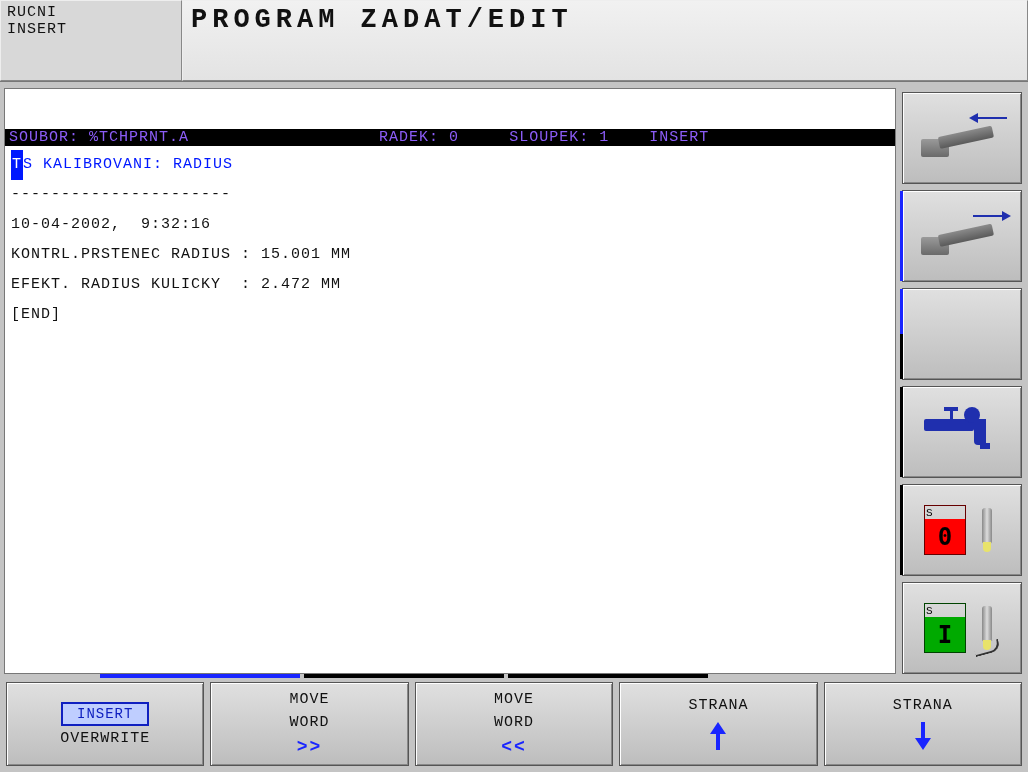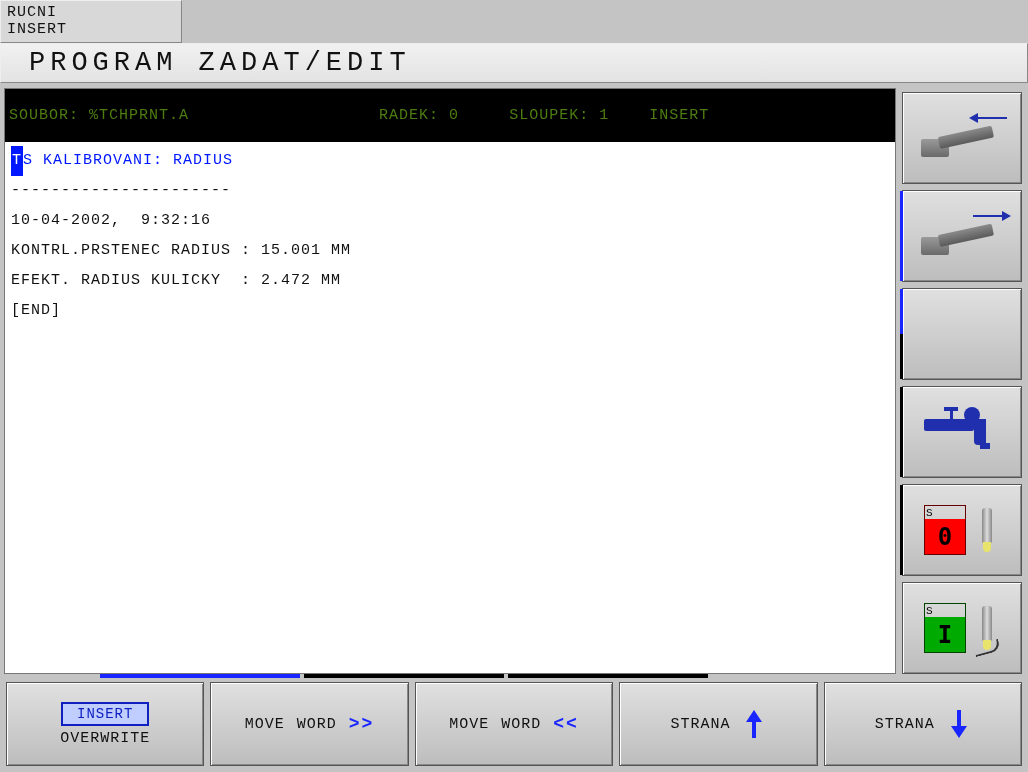"RUCNI" .header { flex-direction: column -> none }
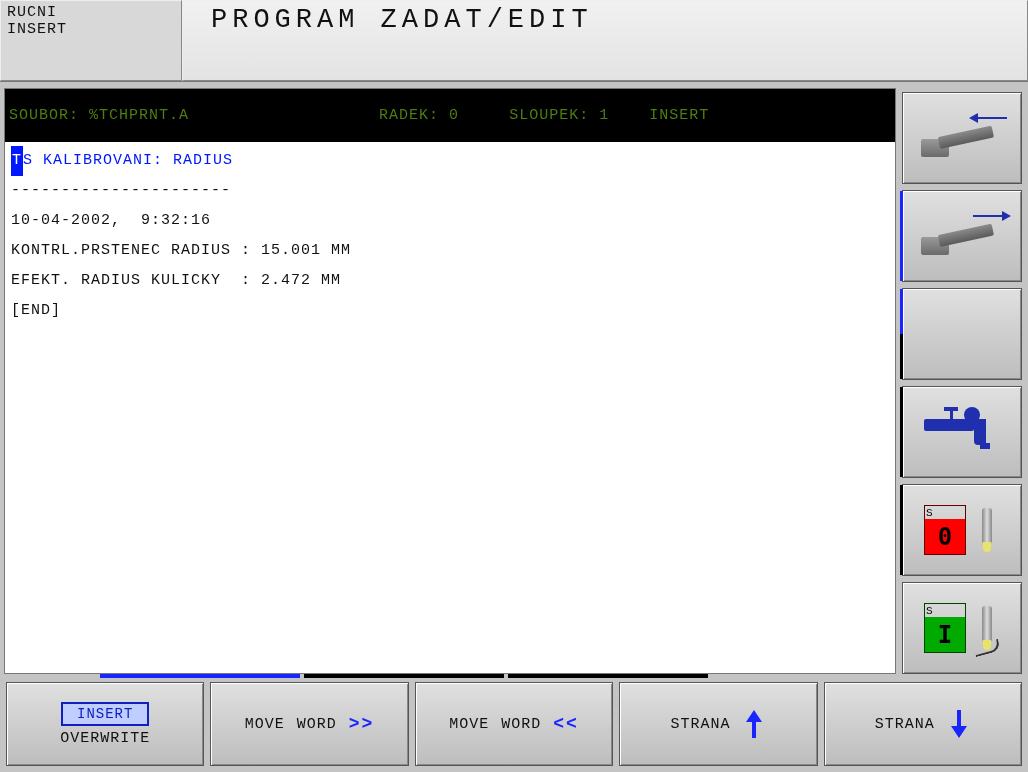"PROGRAM ZADAT/EDIT" .header-right { font-weight: normal -> bold; padding: 4px 28px -> 4px 8px }
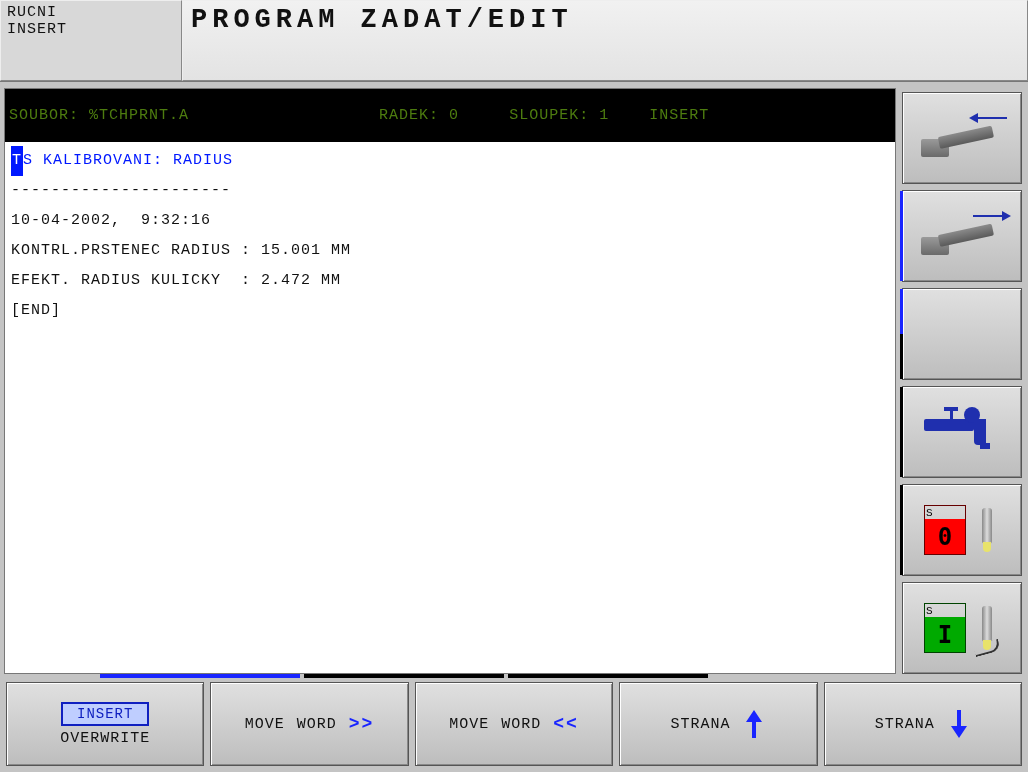"SOUBOR: %TCHPRNT.A RADEK: 0 SLOUPEK:" .status-bar { color: #4d7c0f -> #8b5cf6; margin-top: none -> 40px; padding: 18px 4px -> 0 4px }
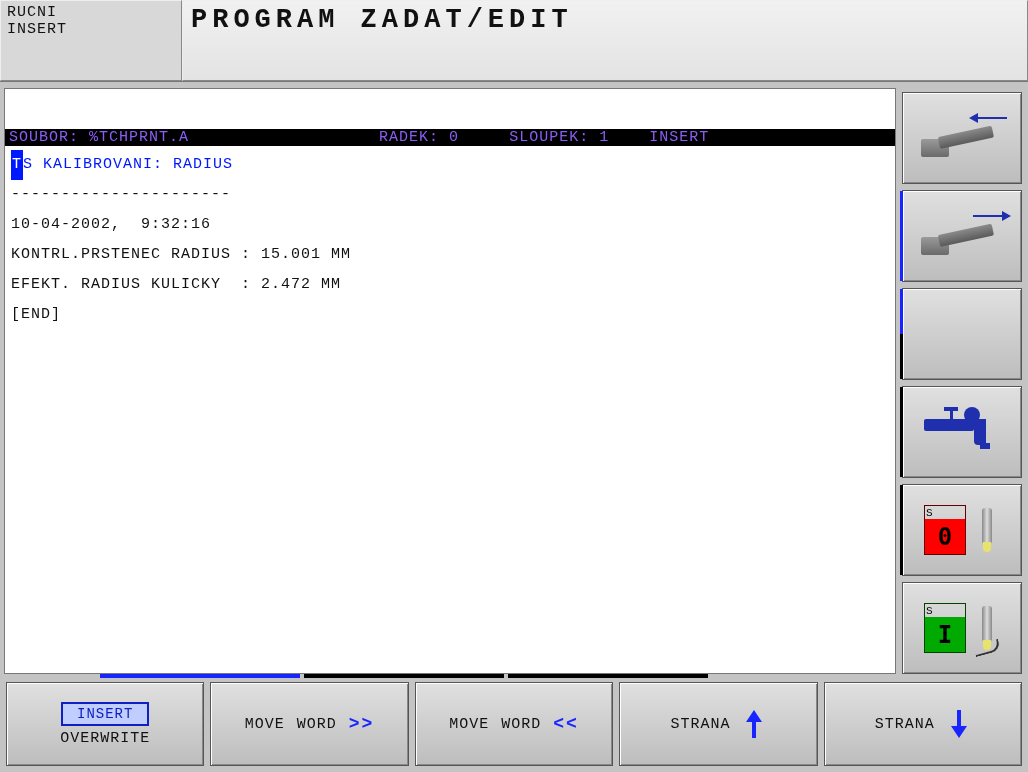"MOVE" .sk { flex-direction: row -> column; gap: 12px -> 6px }
